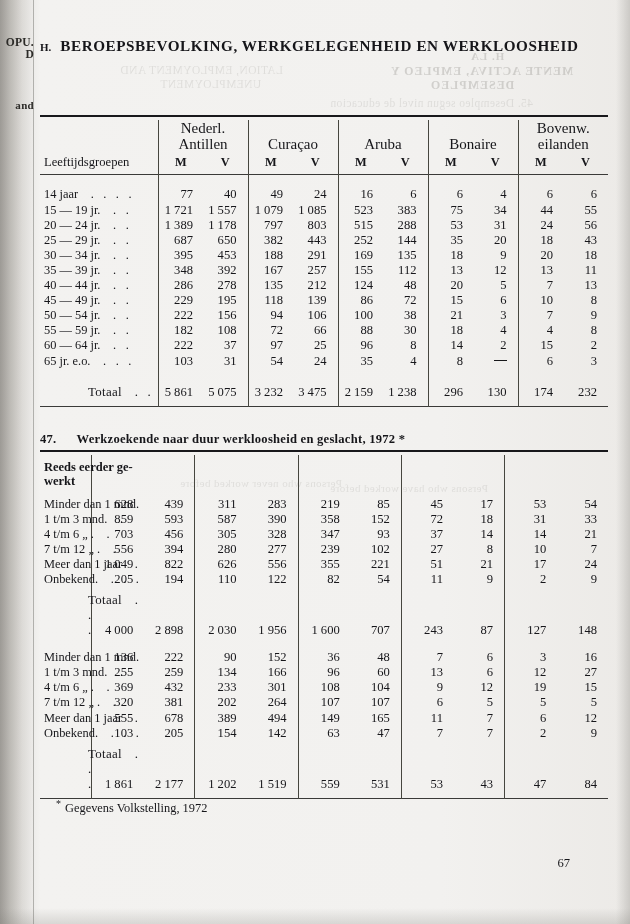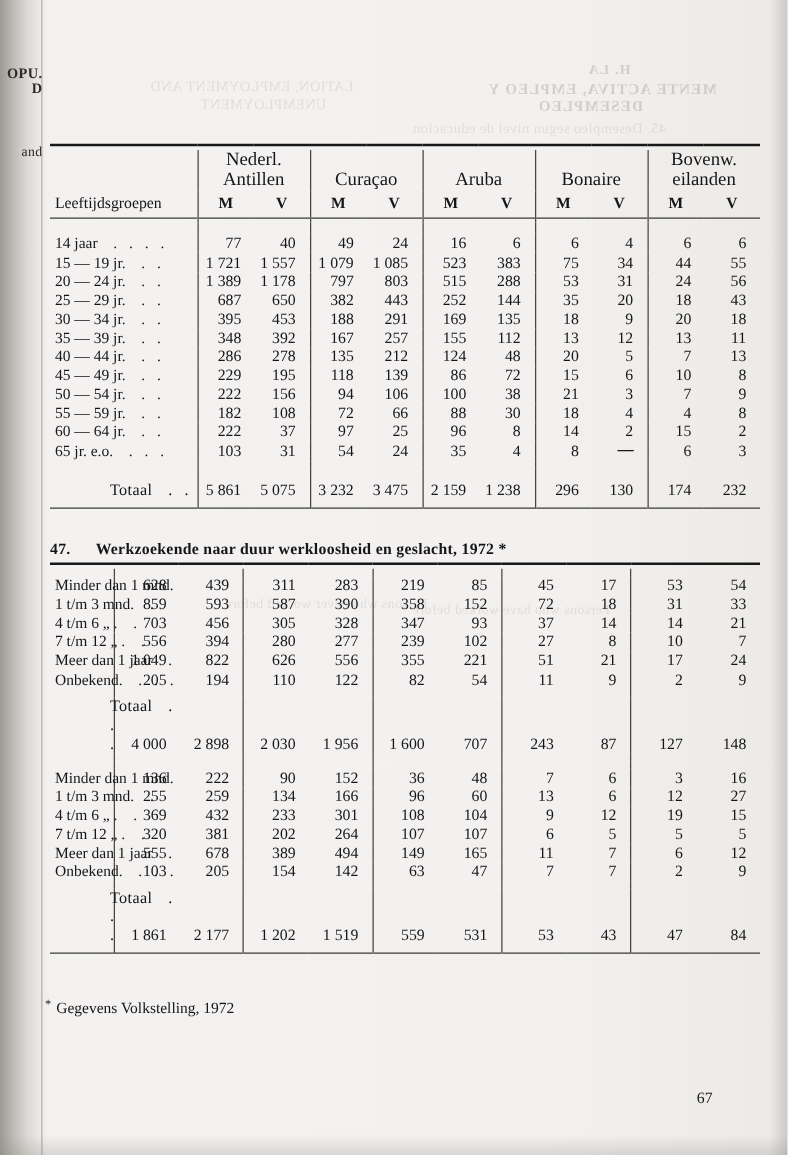"OPU." .sliver { margin-top: 17px -> none }
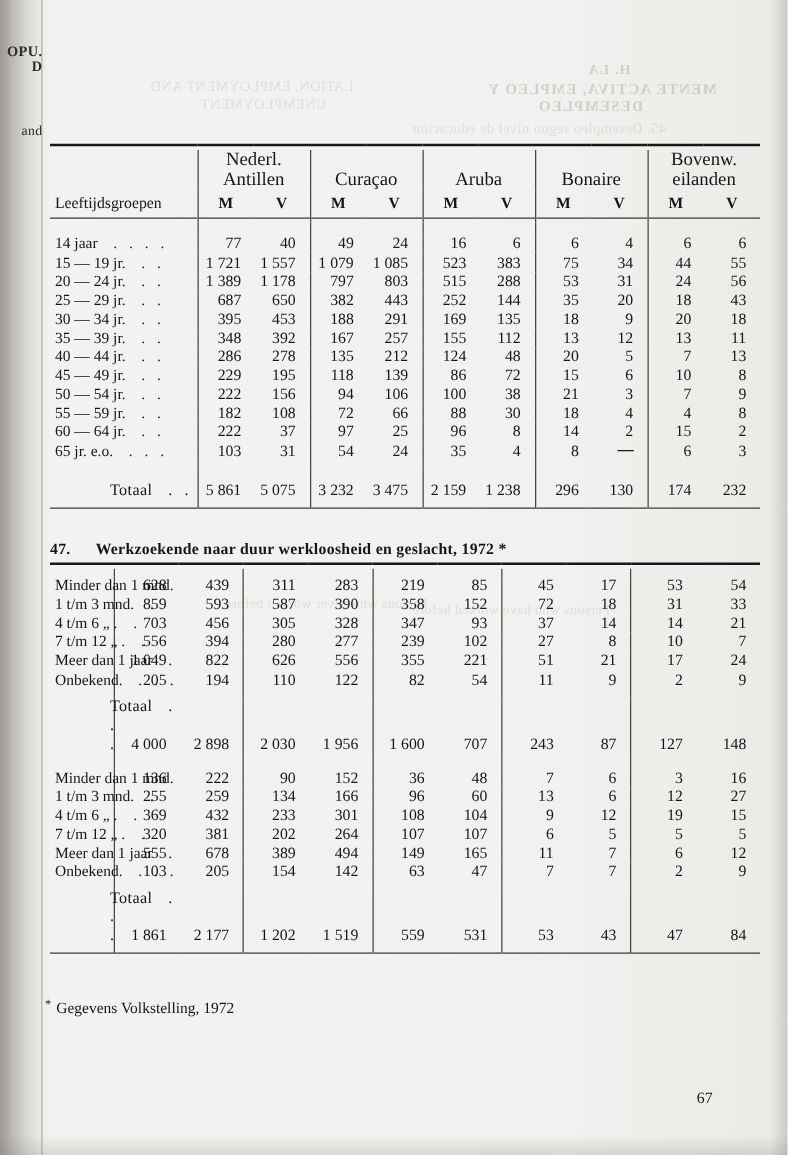"H. BEROEPSBEVOLKING, WERKGELEGENHEID EN" div.section-head { html: none -> <div> <span>H.</span><span>BEROEPSBEVOLKING, WERKGELEGENHEID EN WERKLOOSHEID</span> </div> }
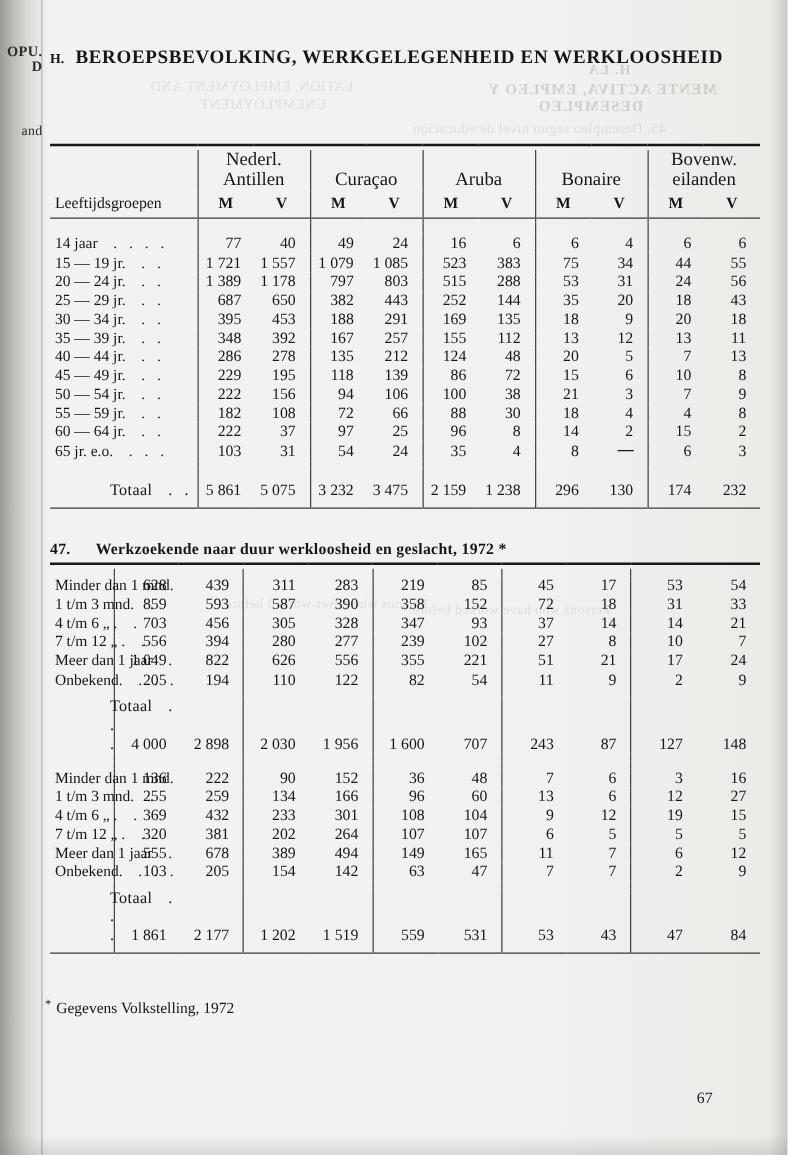"and" .sliver.l3 { font-weight: 400 -> 700 }
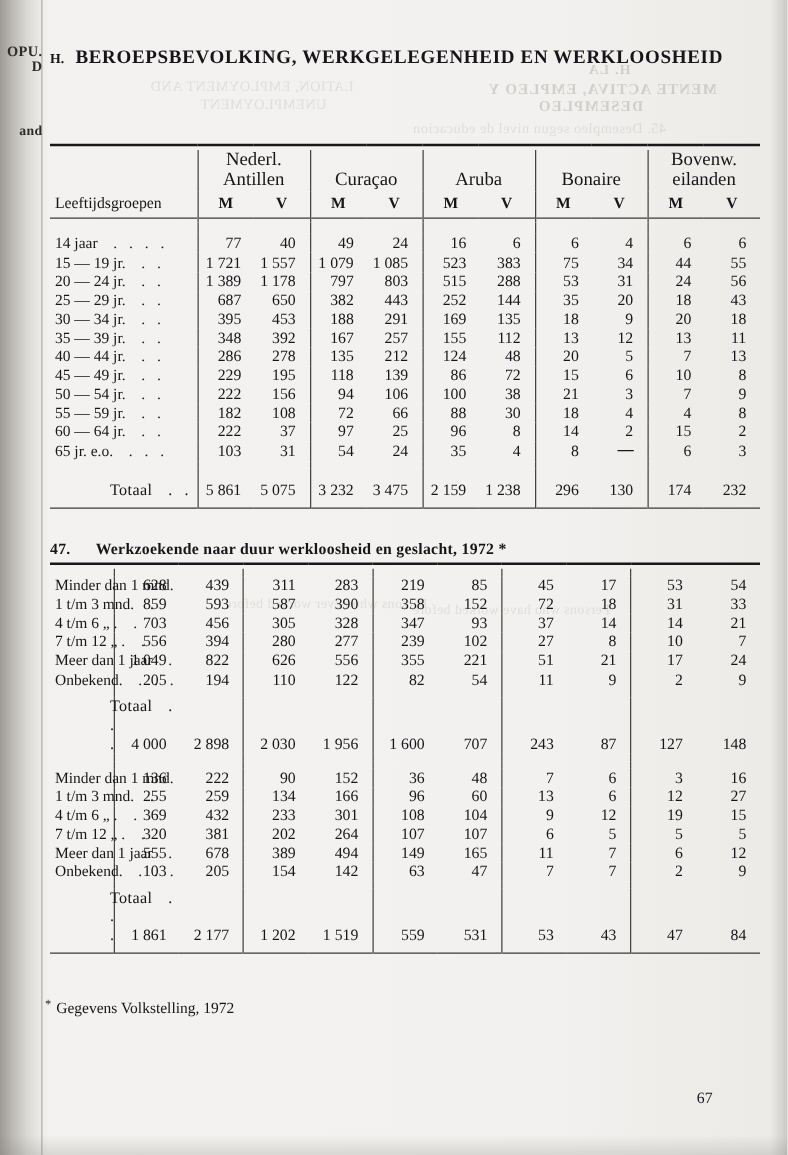"Reeds eerder ge-" tr.blockhead { html: none -> <tr> <td><span>Reeds eerder ge-</span><br><span>werkt</span></td> <td></td> <td></td> <td></td> <td></td> <td></td> <td></td> <td></td> <td></td> <td></td> <td></td> </tr> }
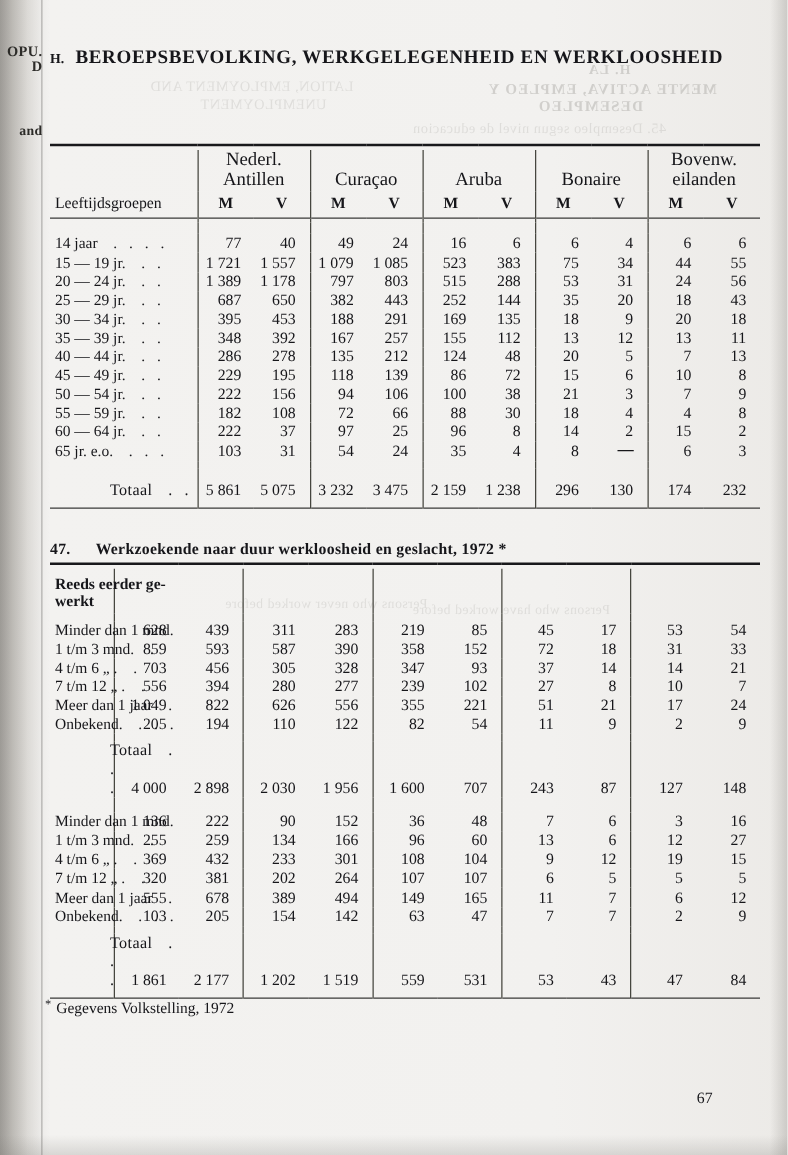"* Gegevens Volkstelling, 1972" .footnote { left: 0 -> 20px }
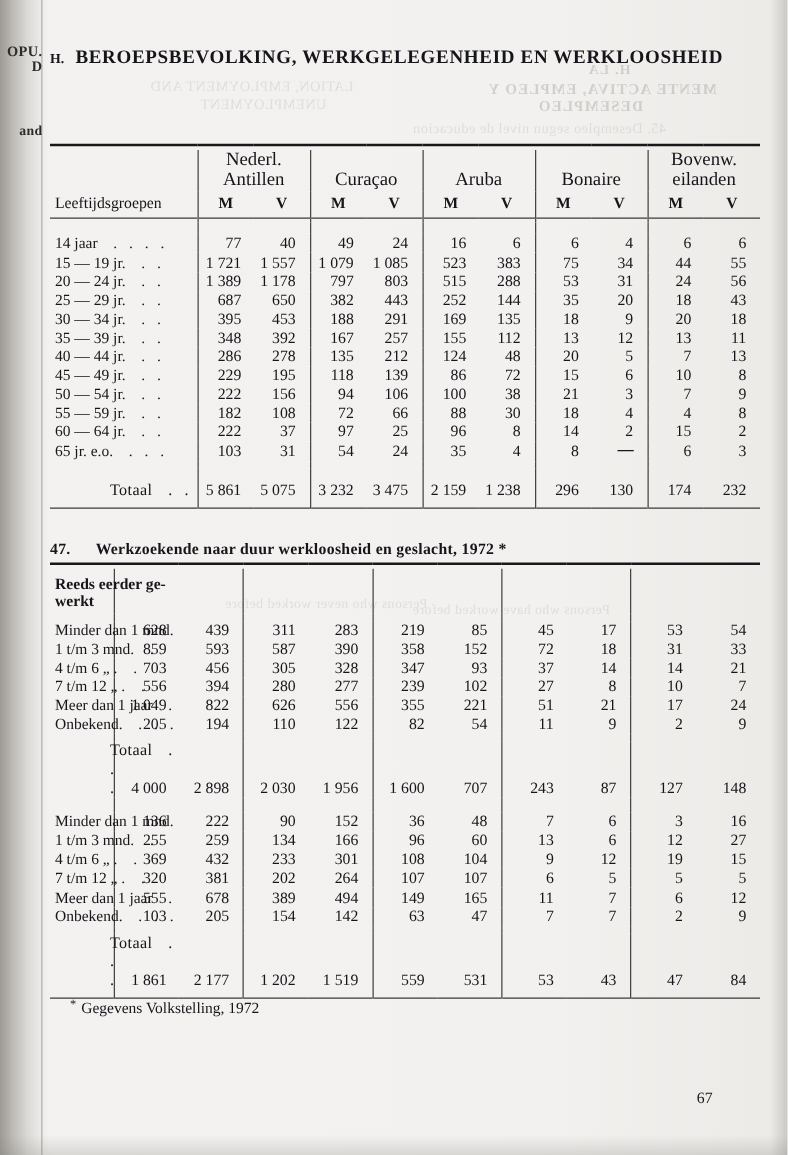"67" .pageno { margin-top: 15px -> none }
